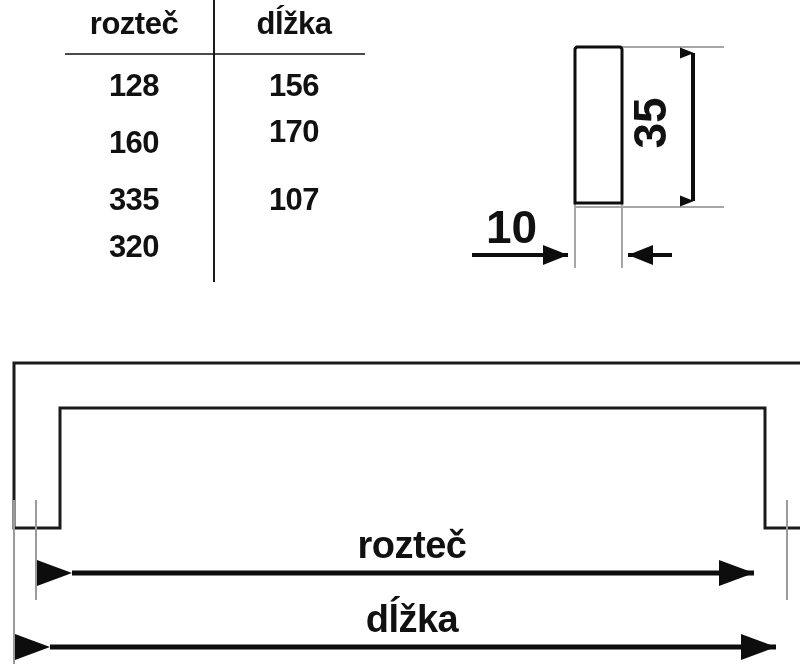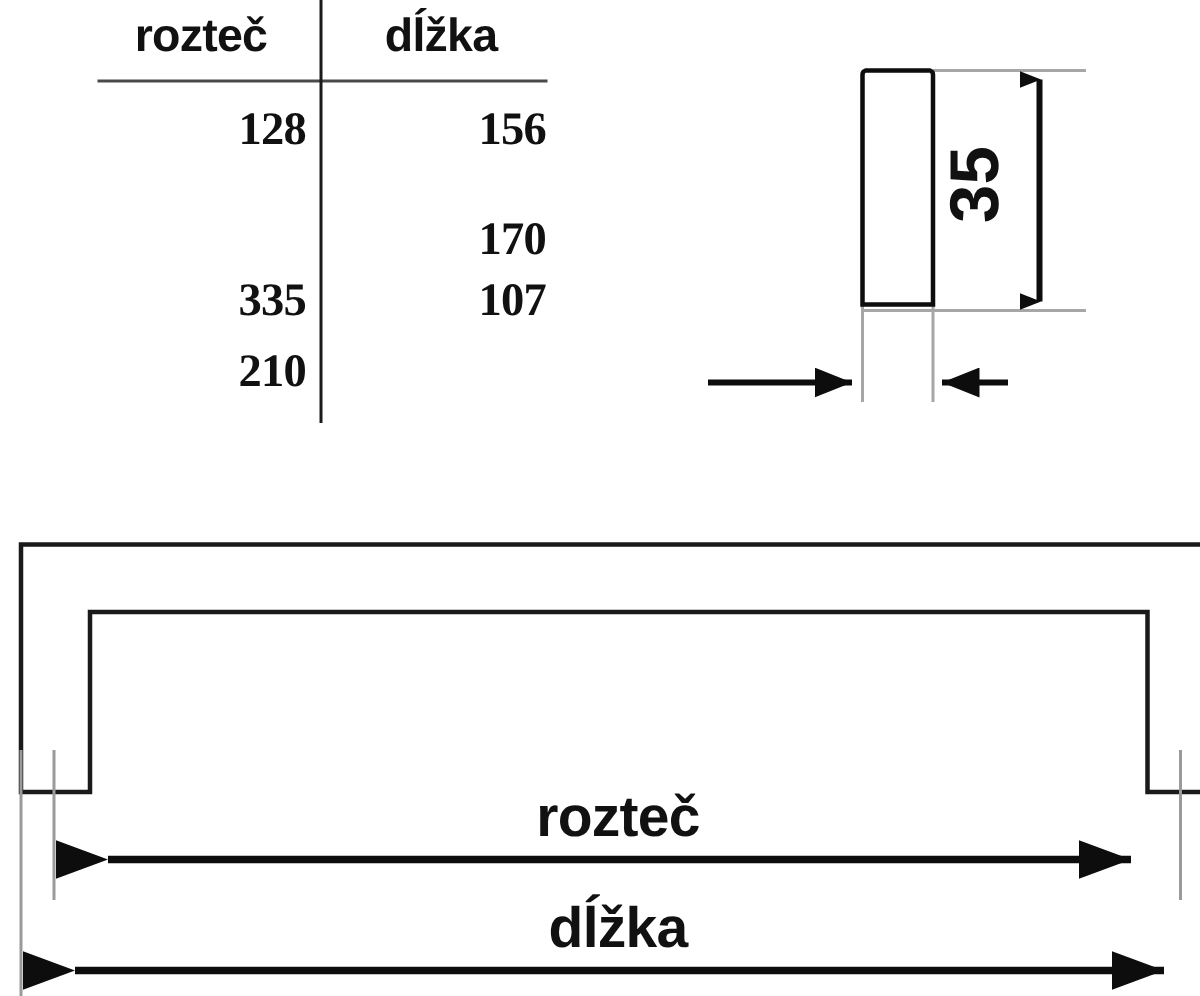"128" .spec-cell { font-family: Liberation Serif, serif -> none; text-align: right -> center }
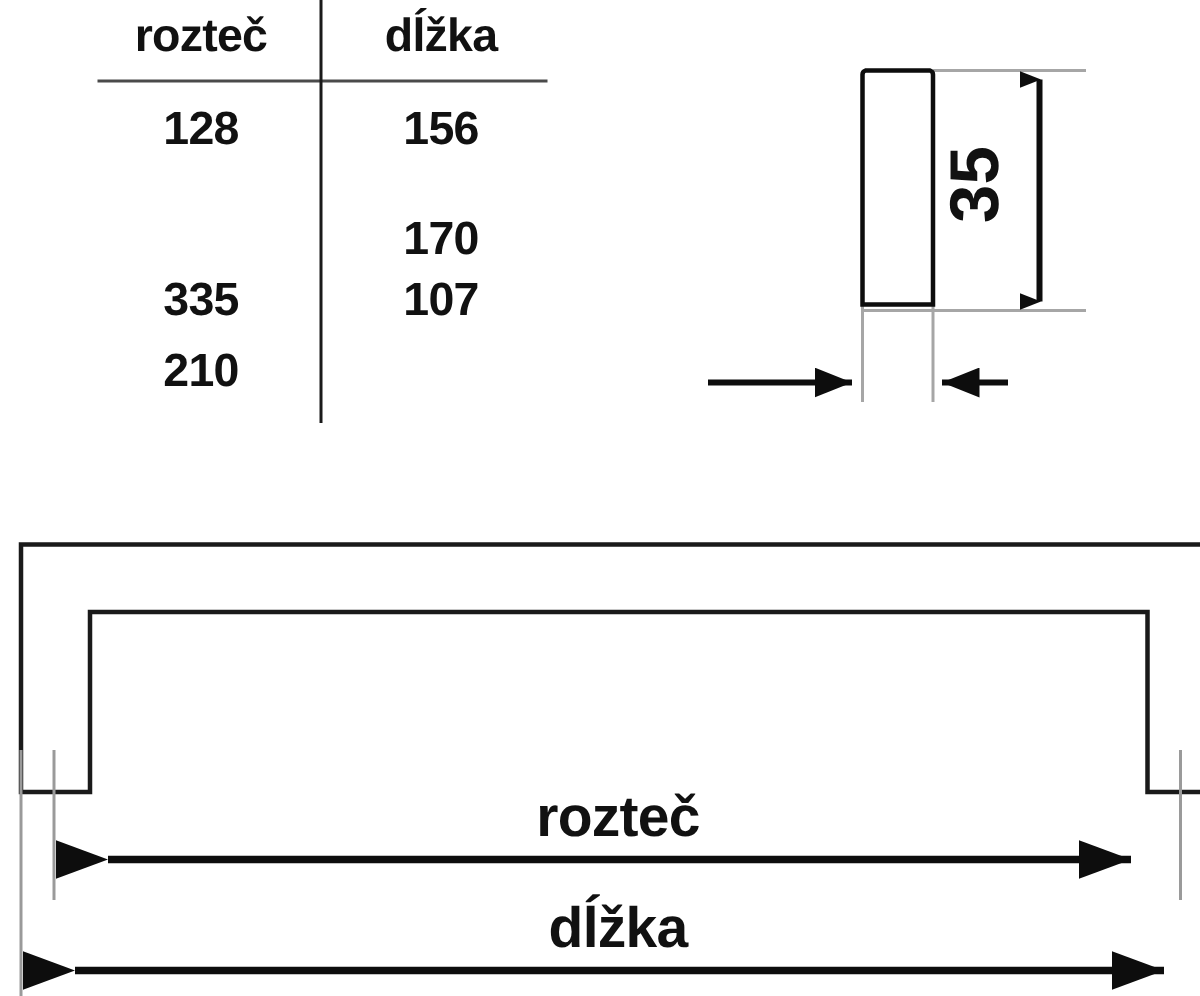"160" div.spec-cell { html: none -> <div>160</div> }
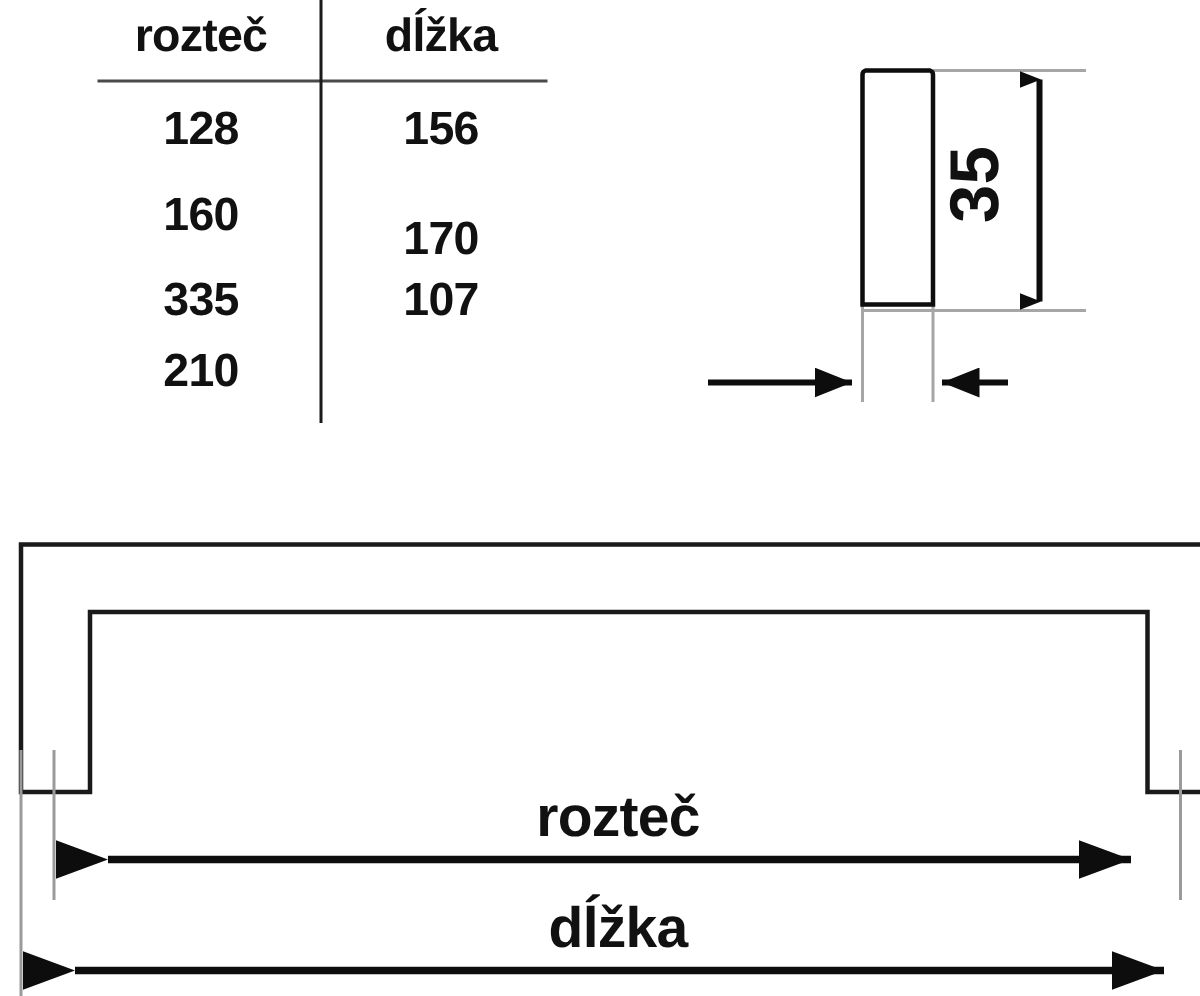"170" div.spec-cell { top: 141px -> 114px }
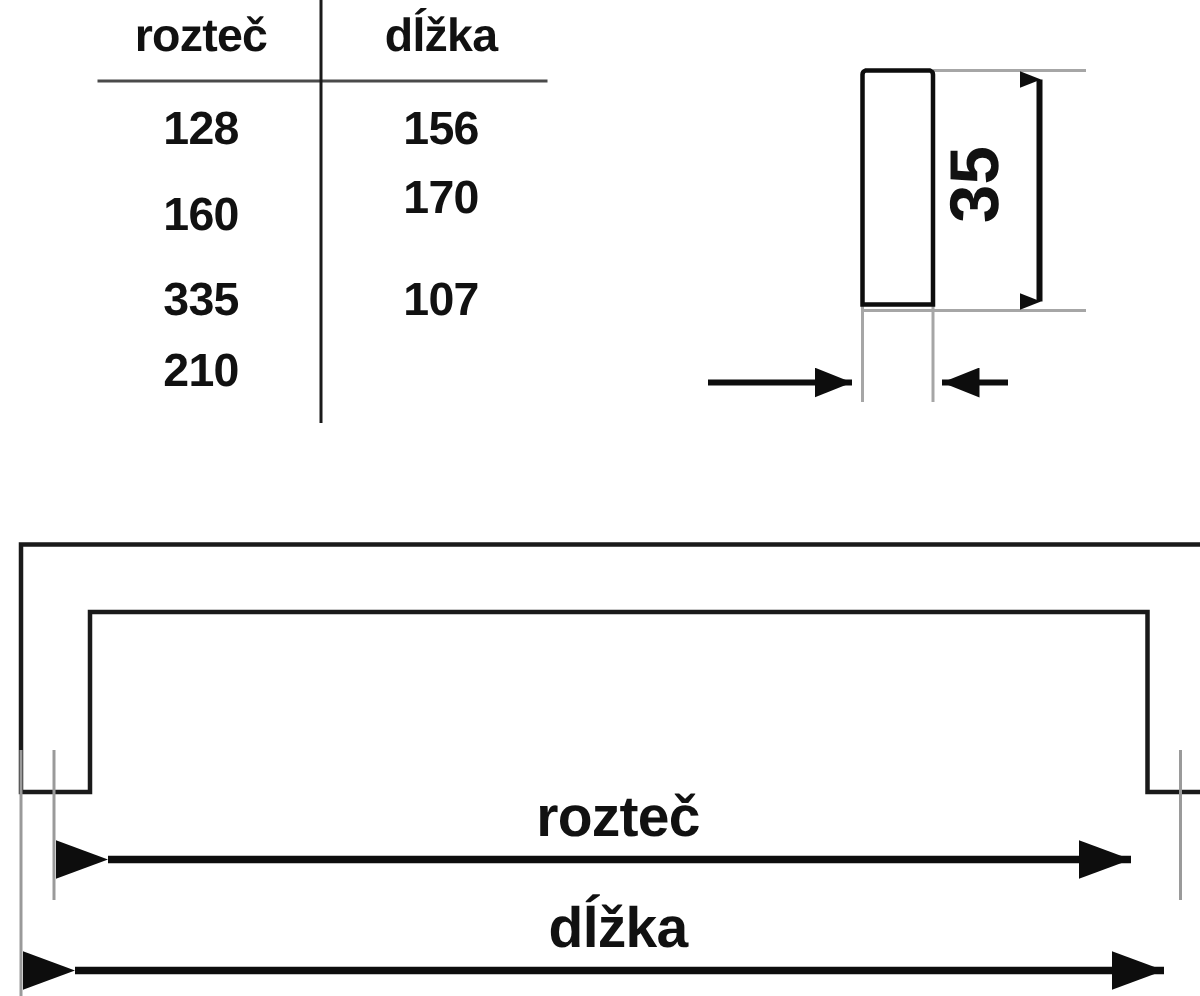"210" div.spec-cell { text: 210 -> 320 }
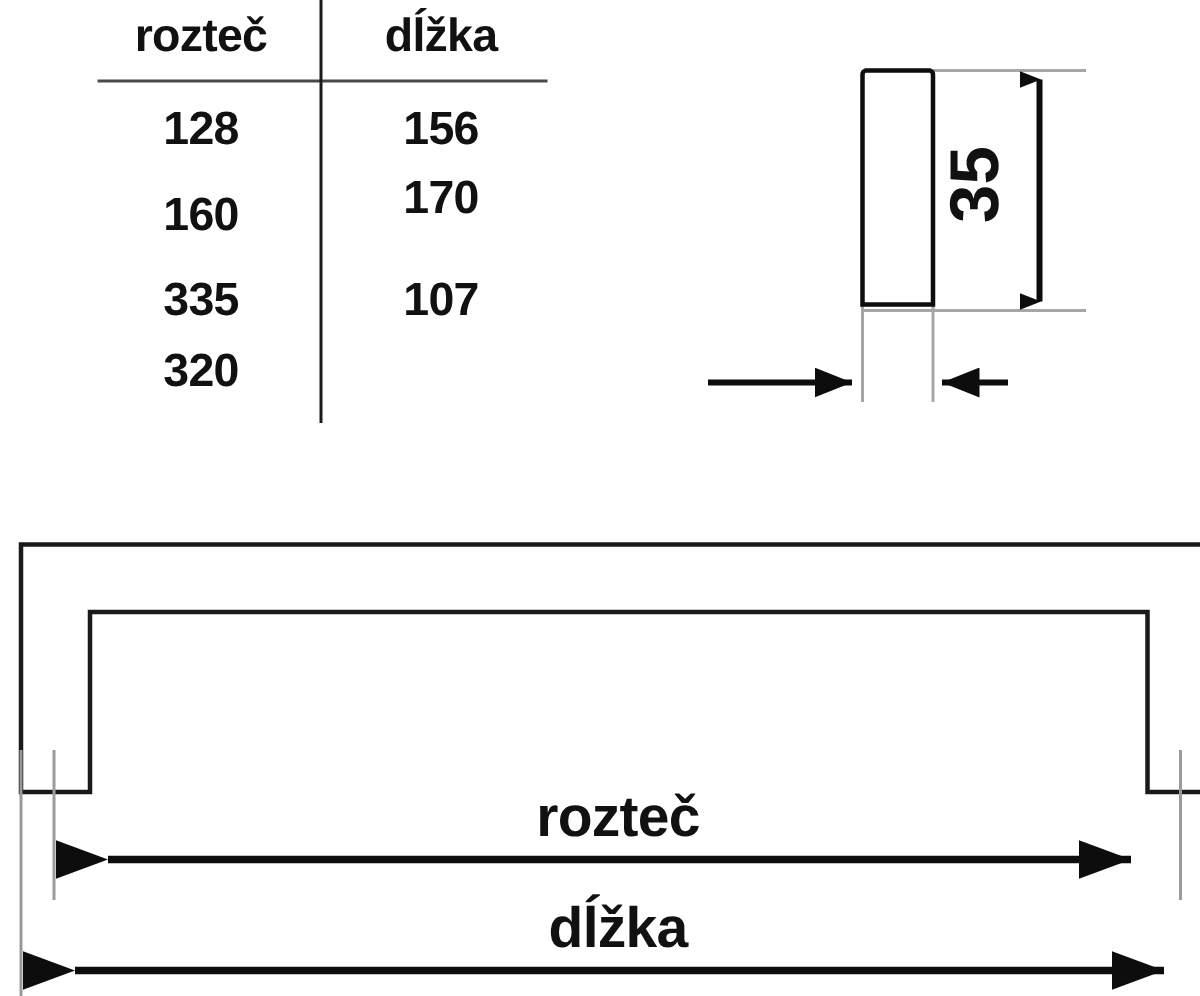"10" div.dim-label { html: none -> <div>10</div> }
